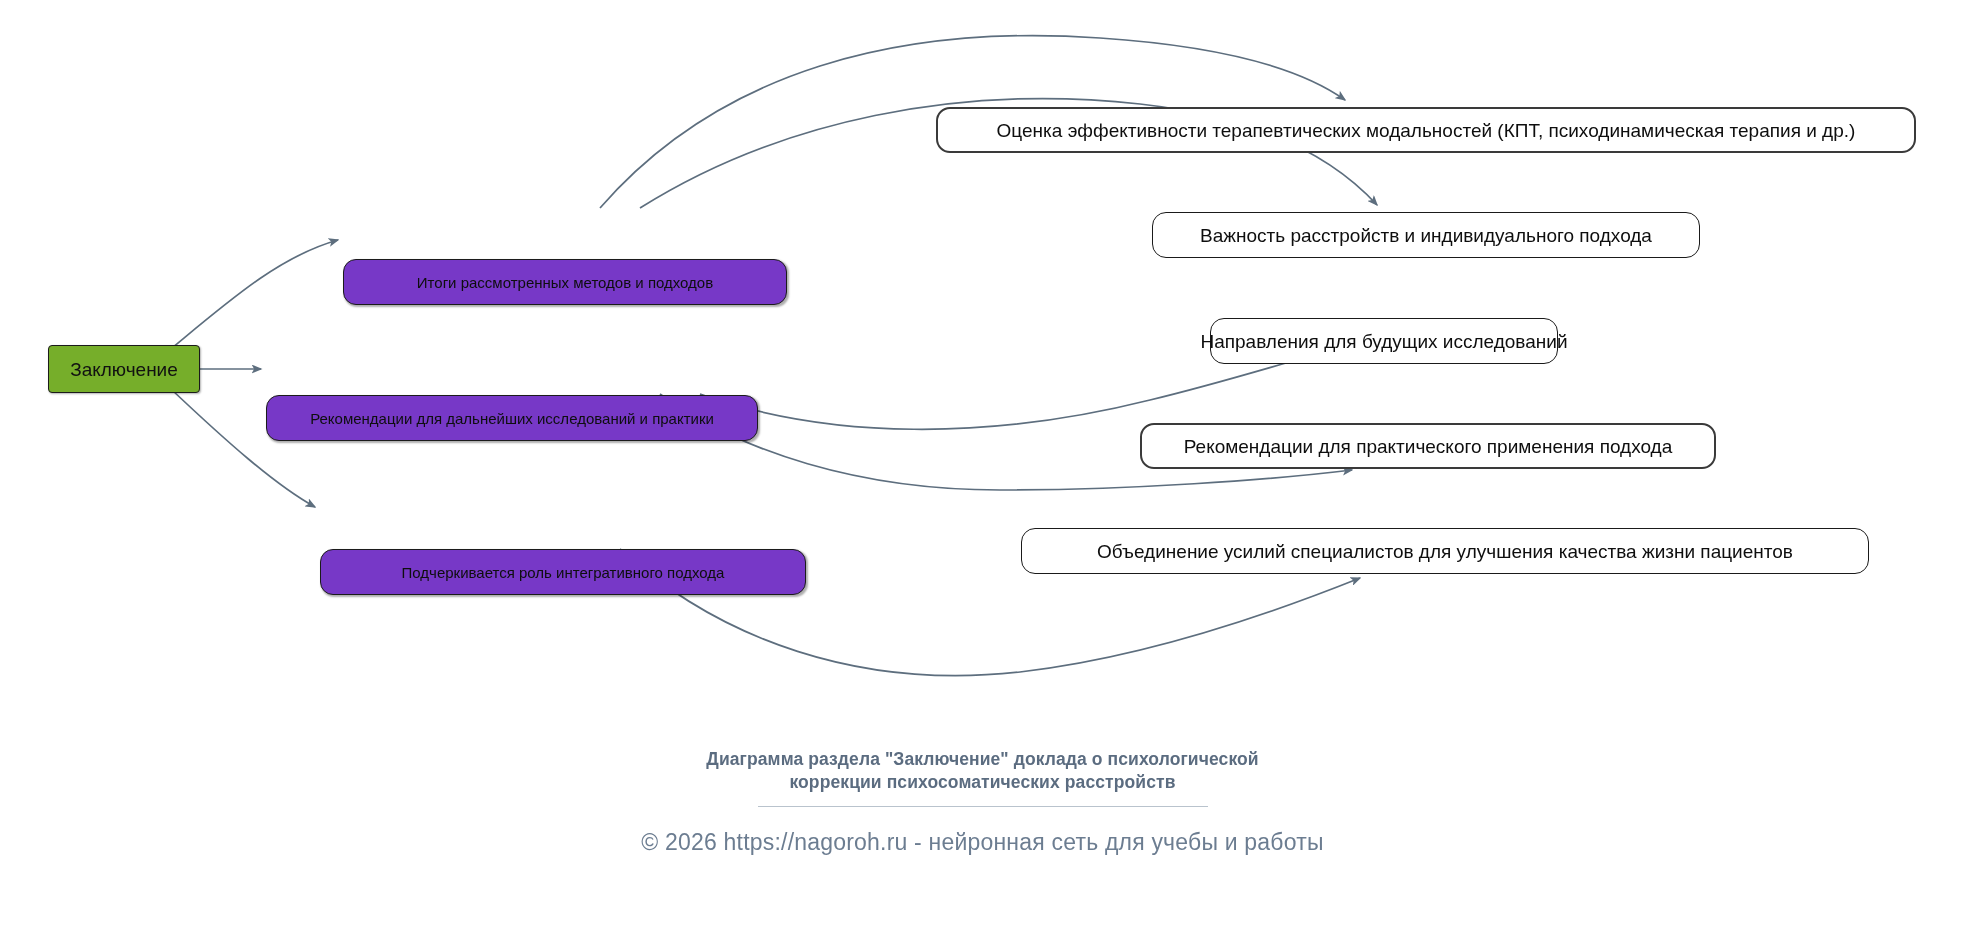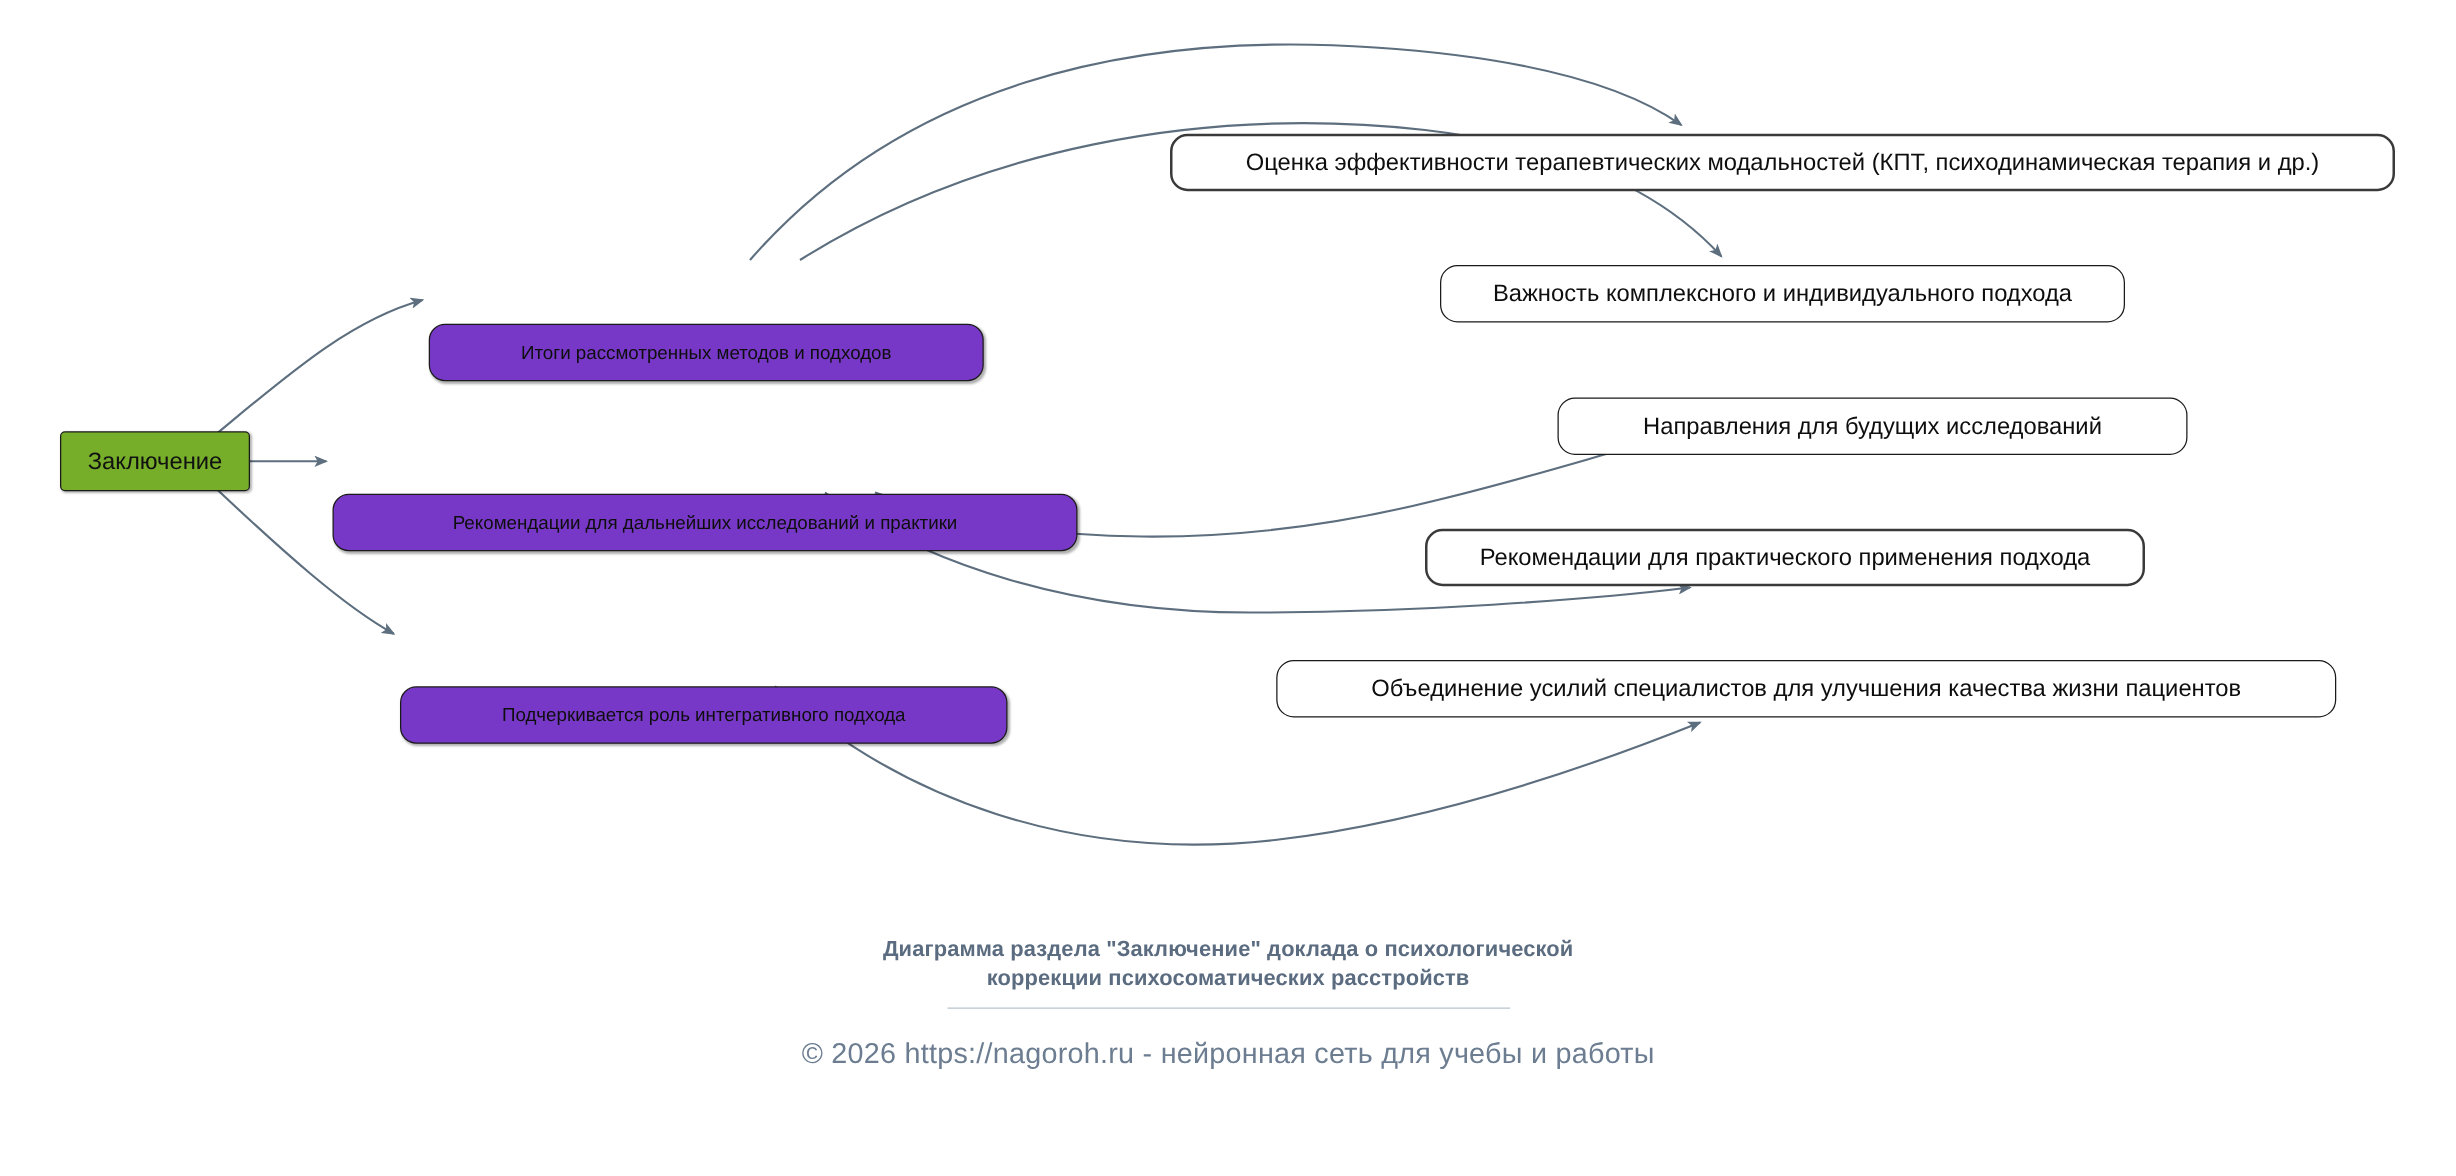"Важность комплексного и индивидуального" span.node-label { text: комплексного -> расстройств }
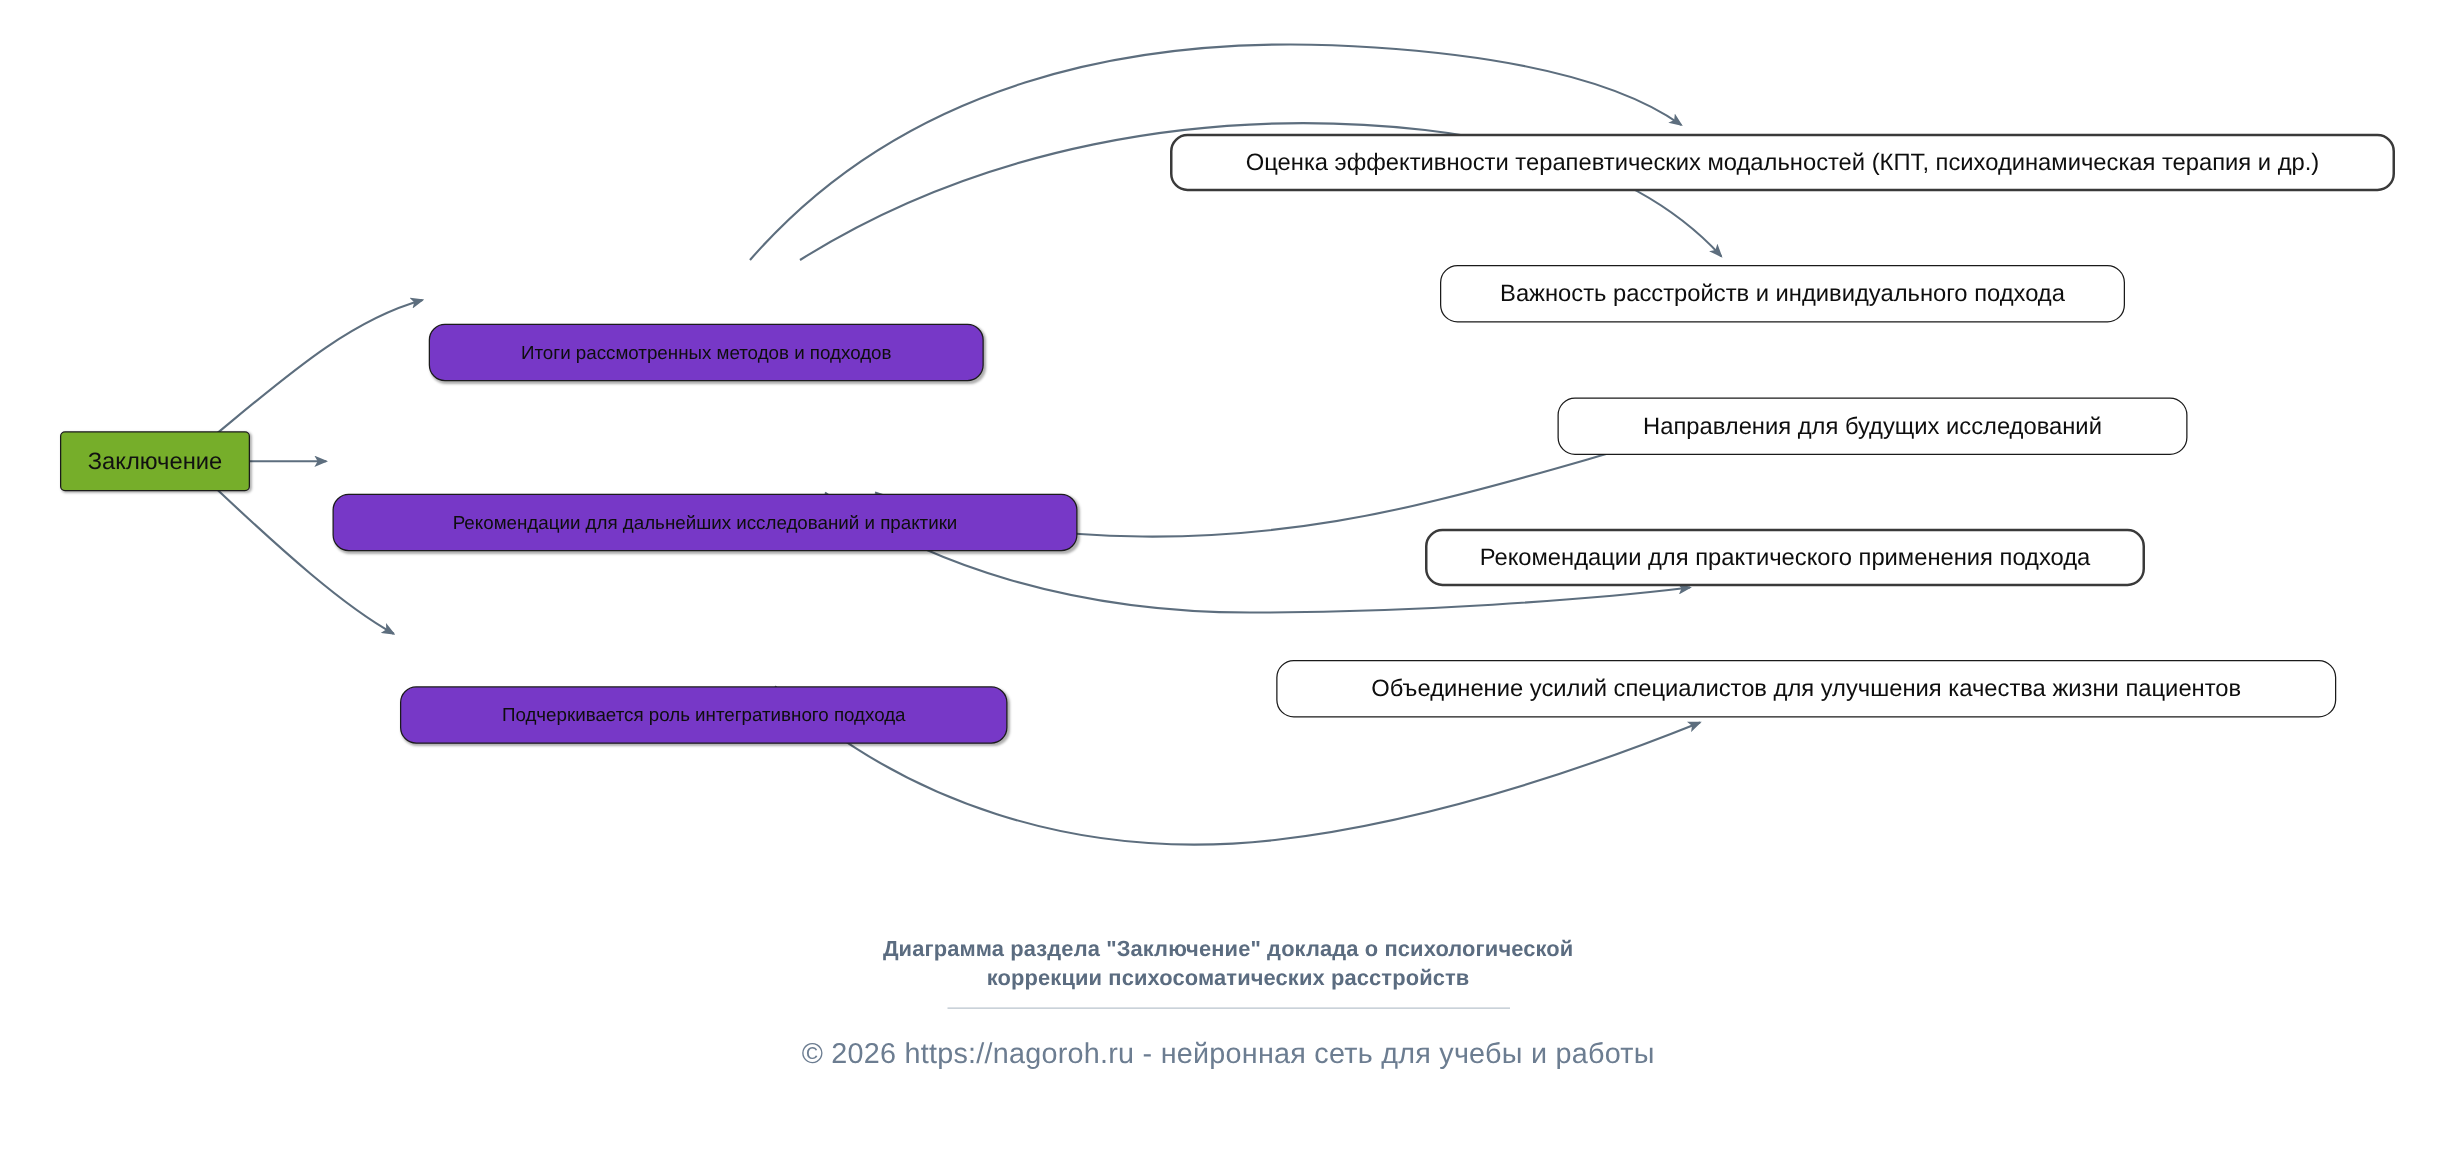"Направления для будущих исследований" div.node { margin-left: 36px -> none; width: 504px -> 348px }
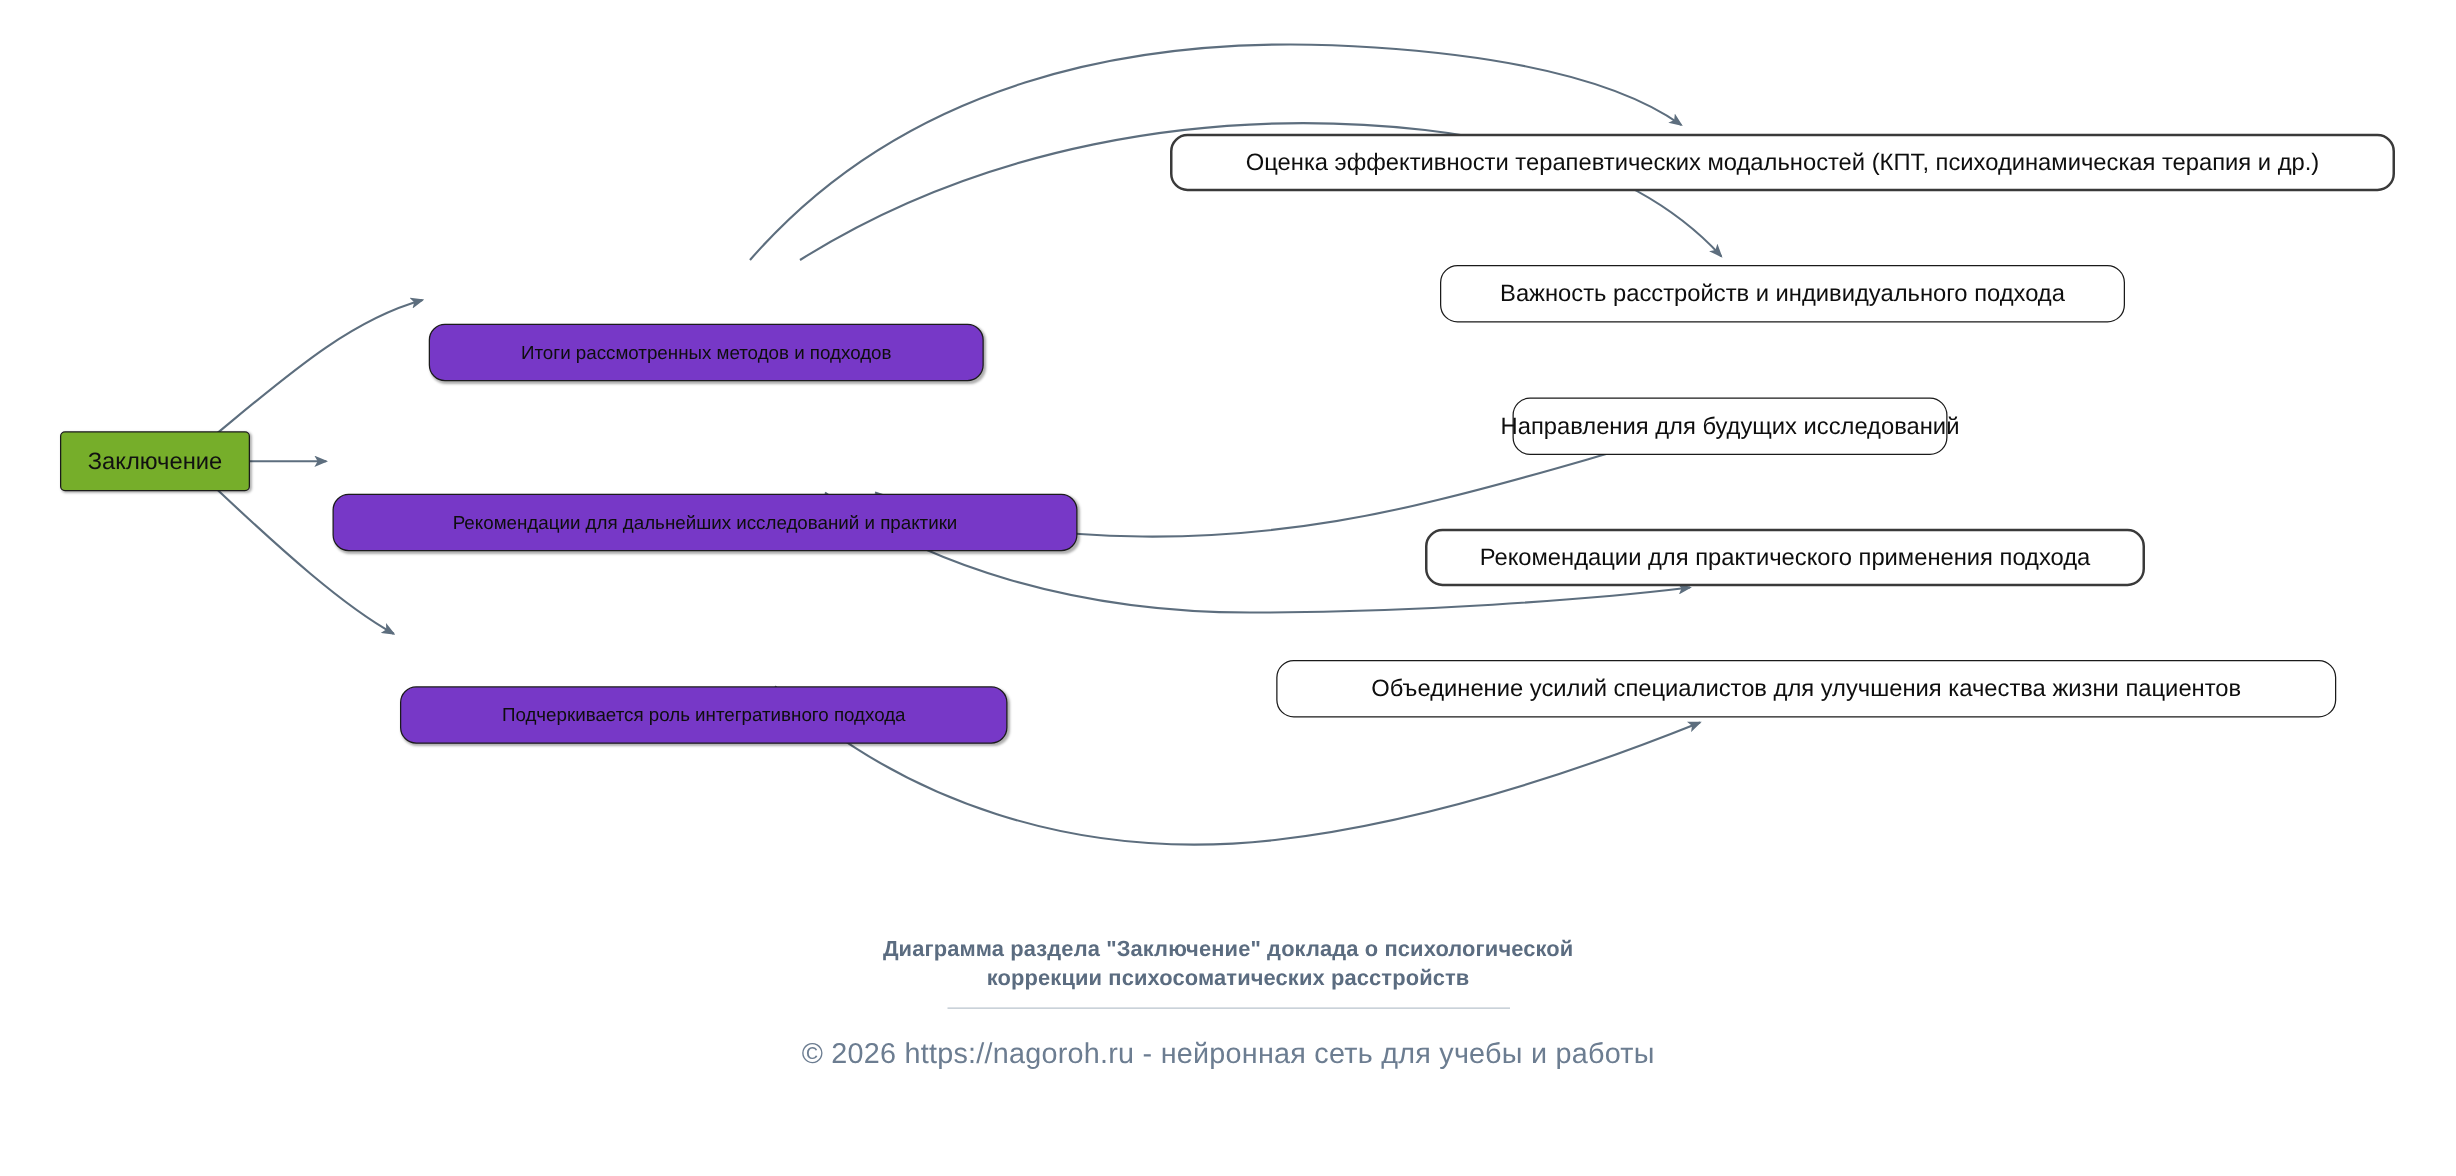"Рекомендации для дальнейших исследований" div.node { width: 596px -> 492px }
